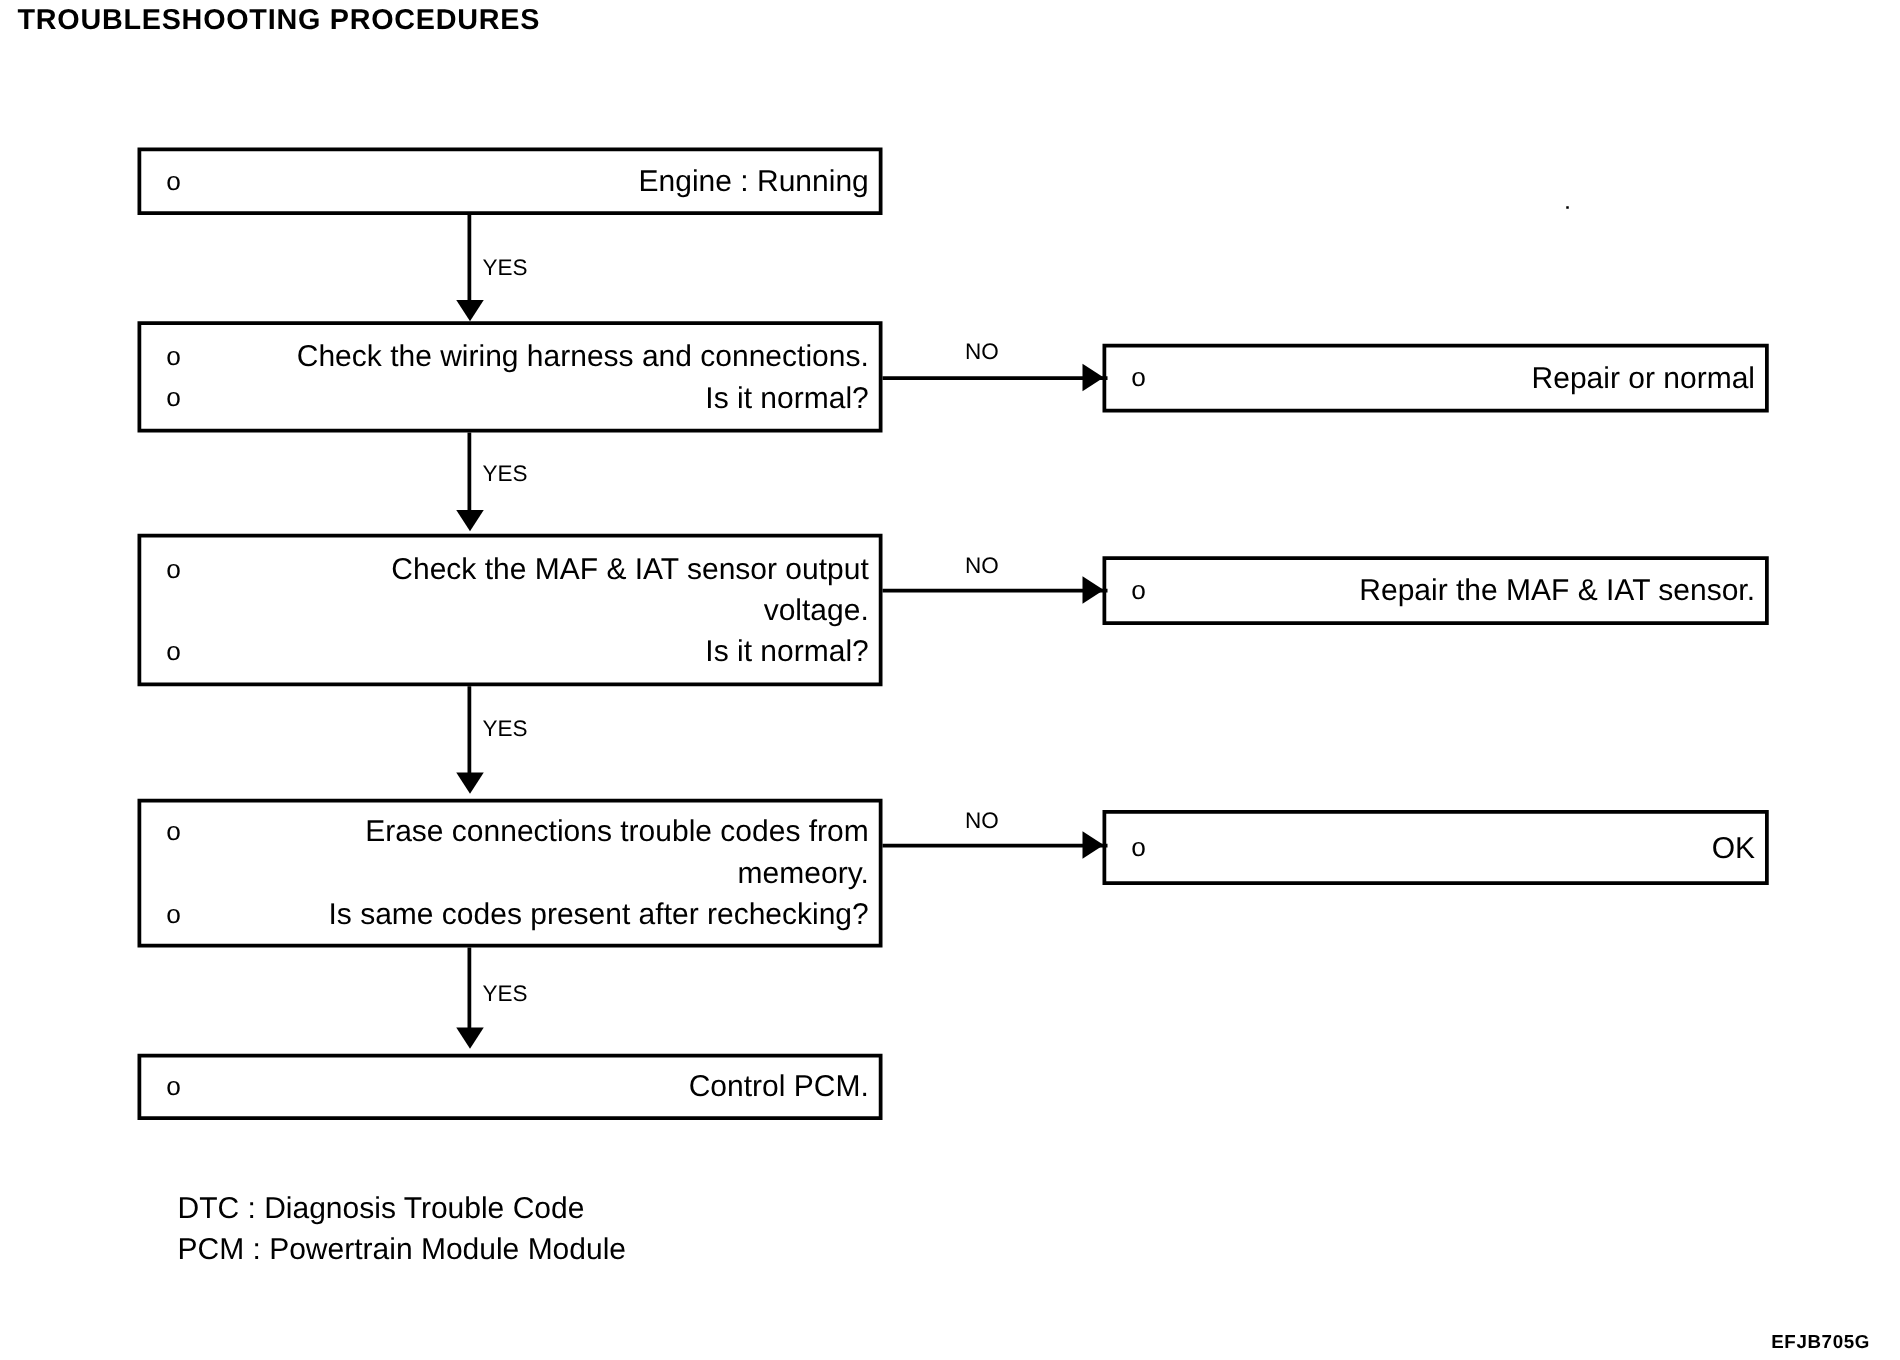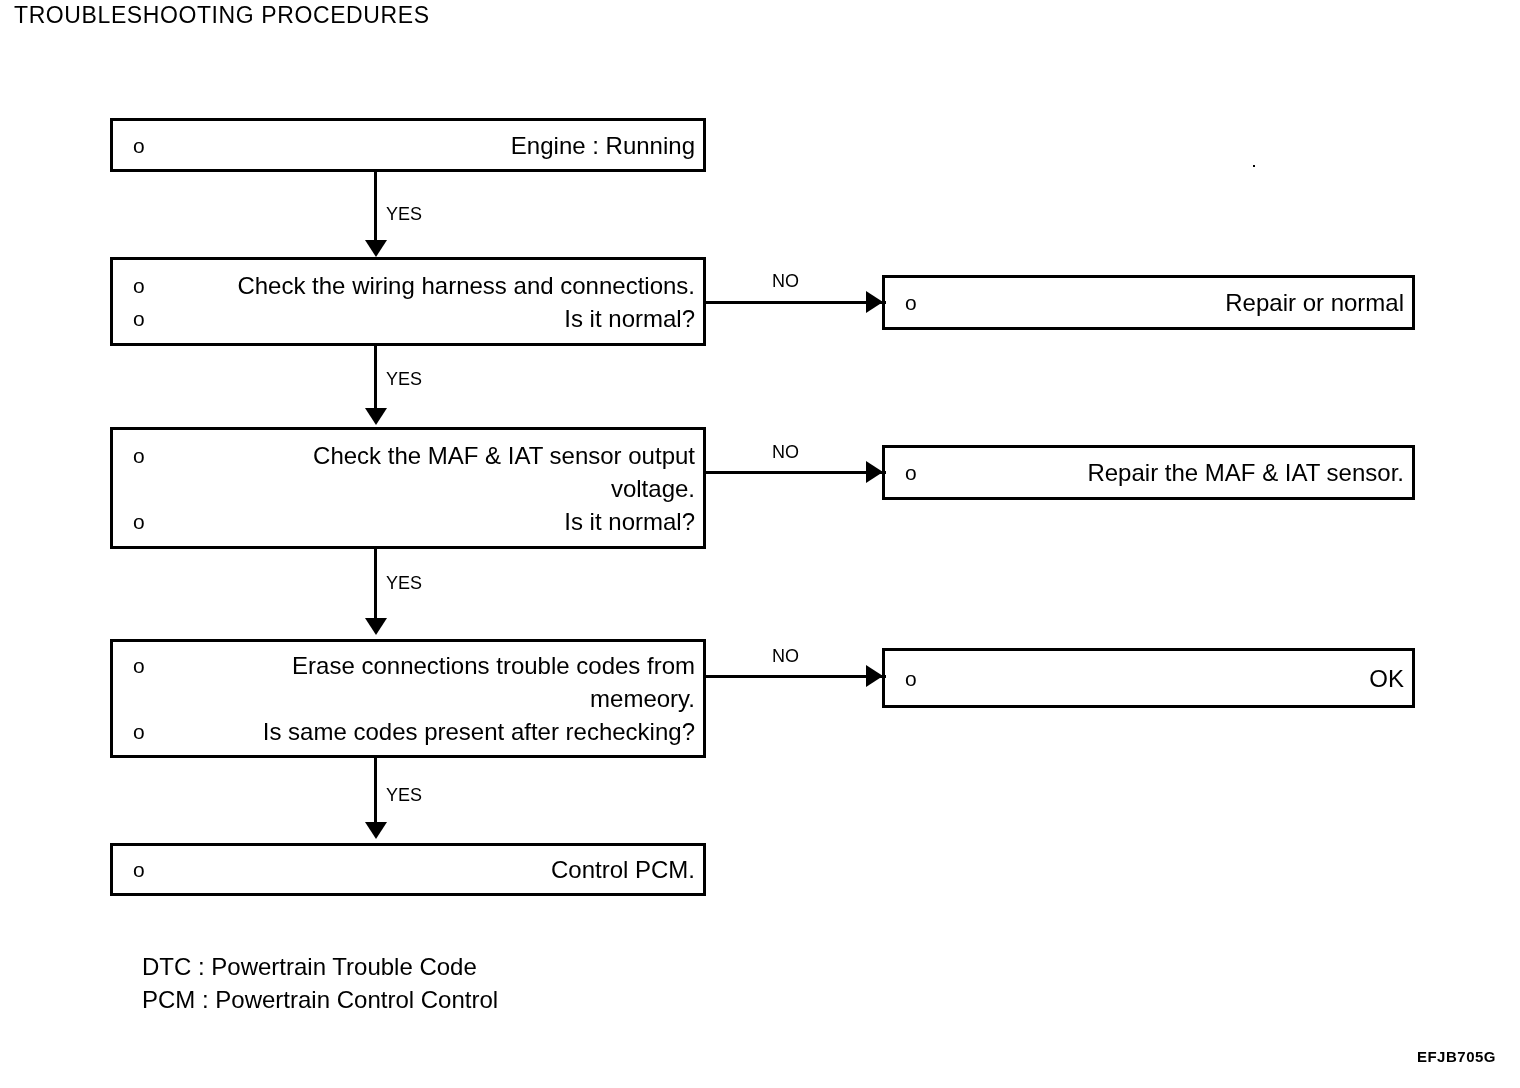"TROUBLESHOOTING PROCEDURES" .page-title { font-weight: normal -> bold }
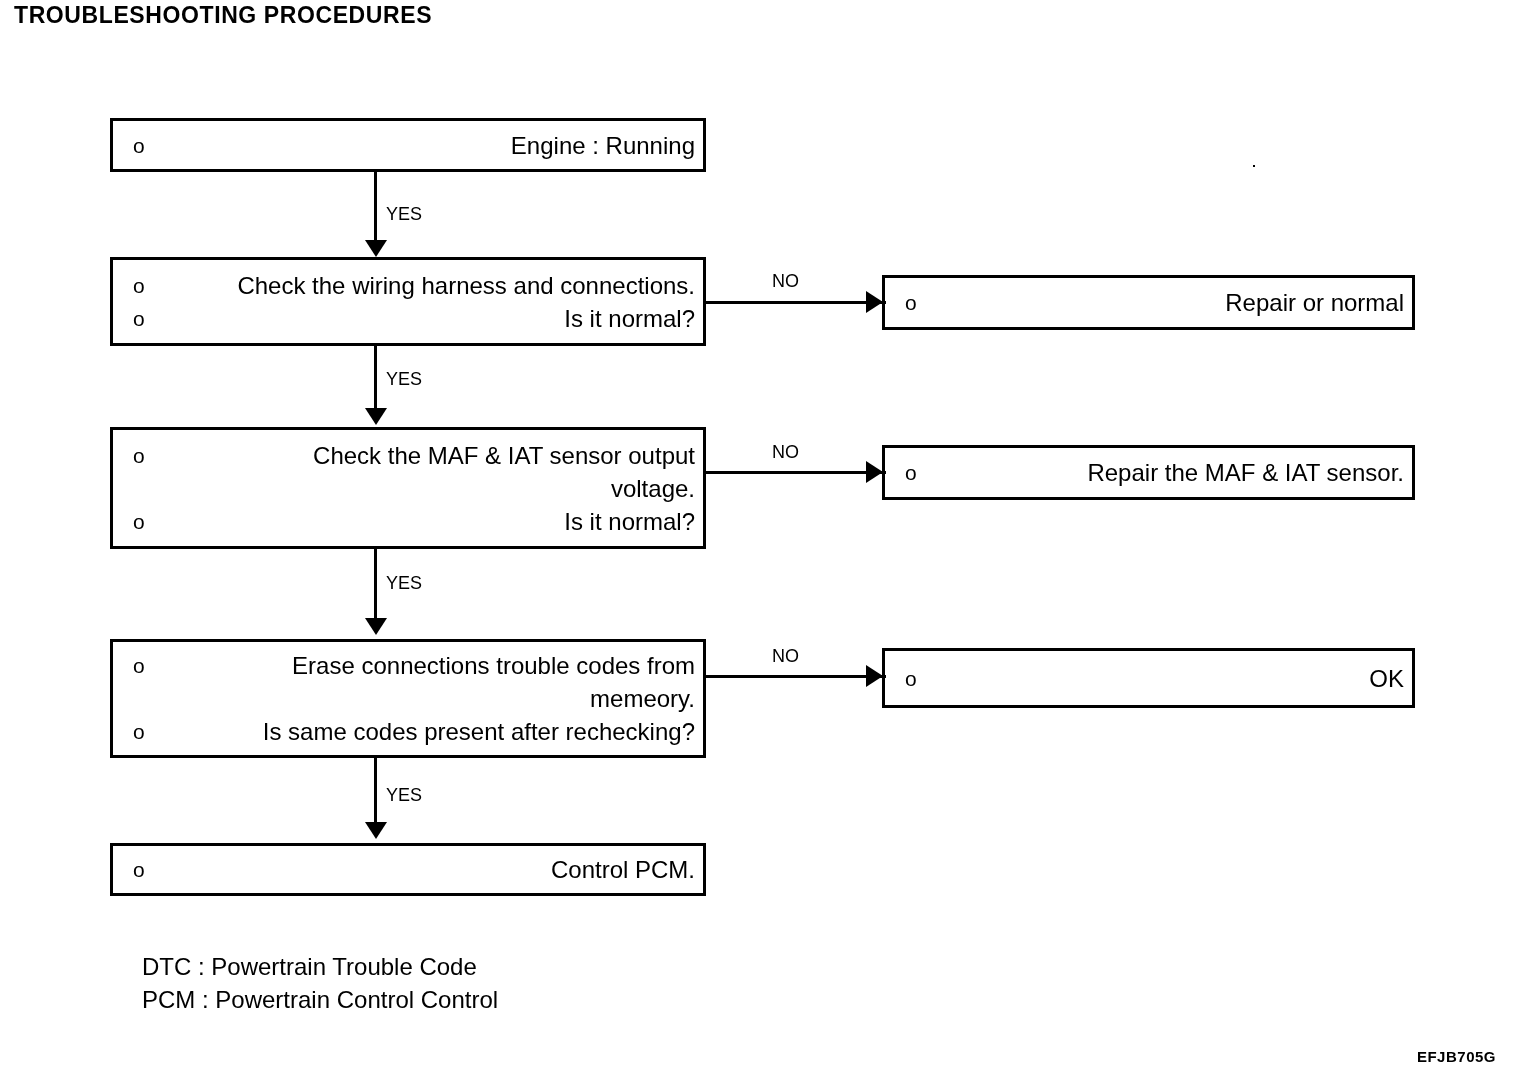"DTC : Powertrain Trouble Code" div { text: Powertrain -> Diagnosis }
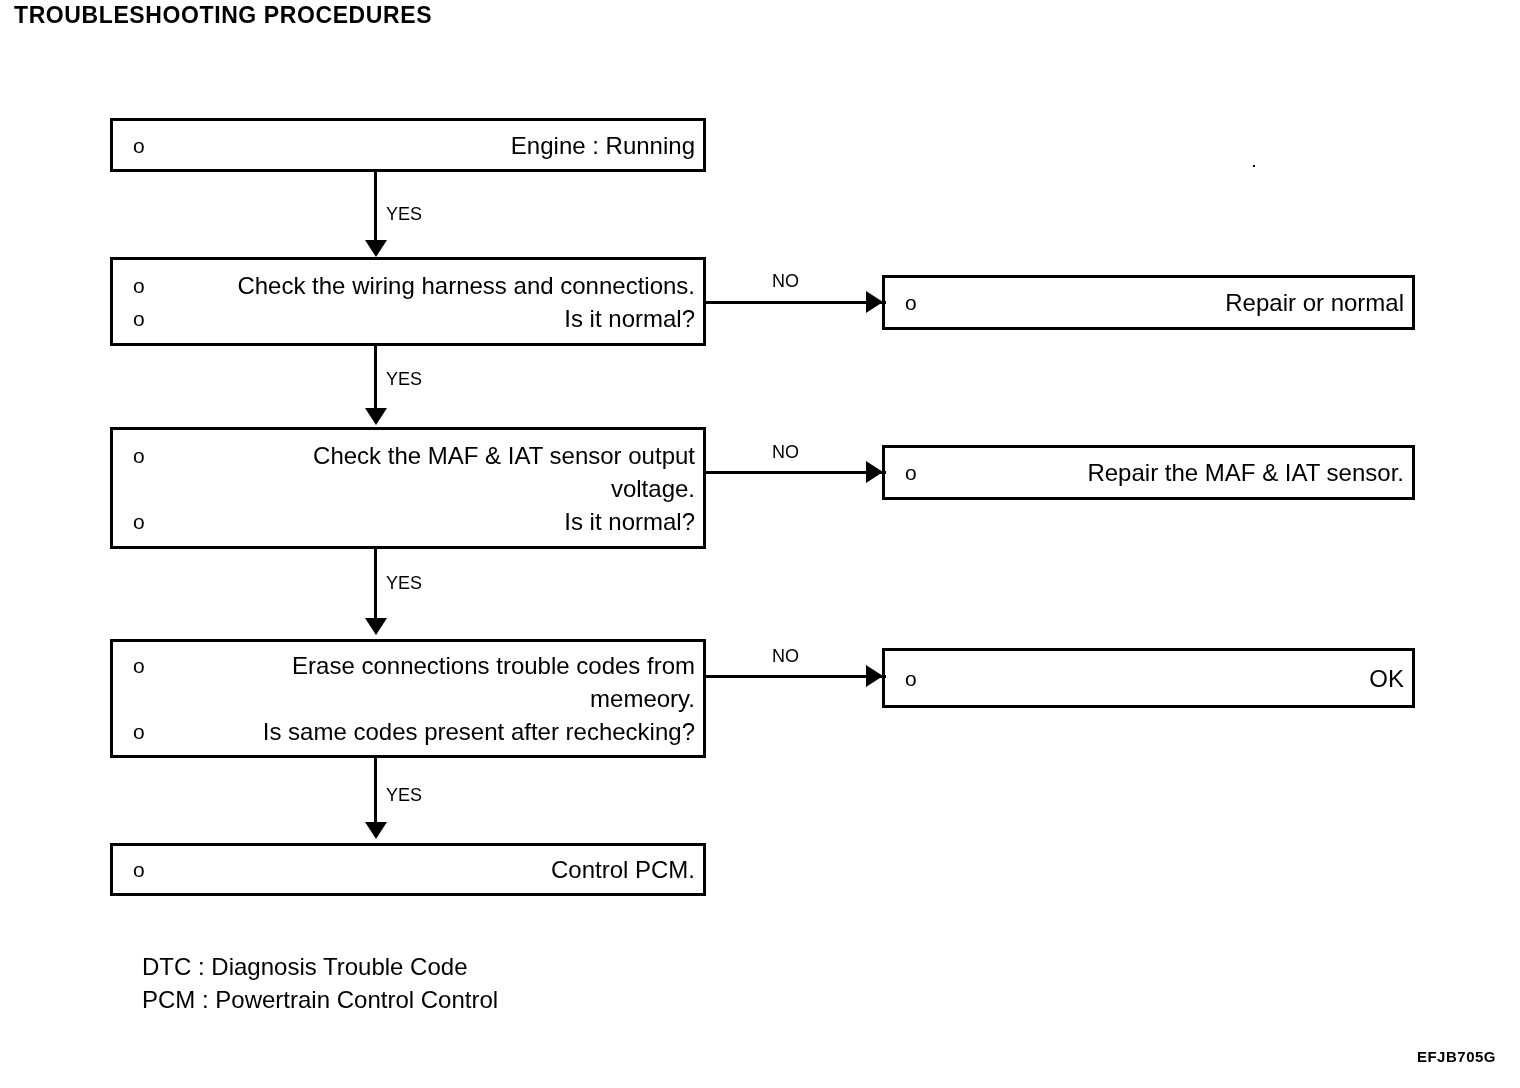"PCM : Powertrain Control Control" div { text: Control Control -> Module Module }
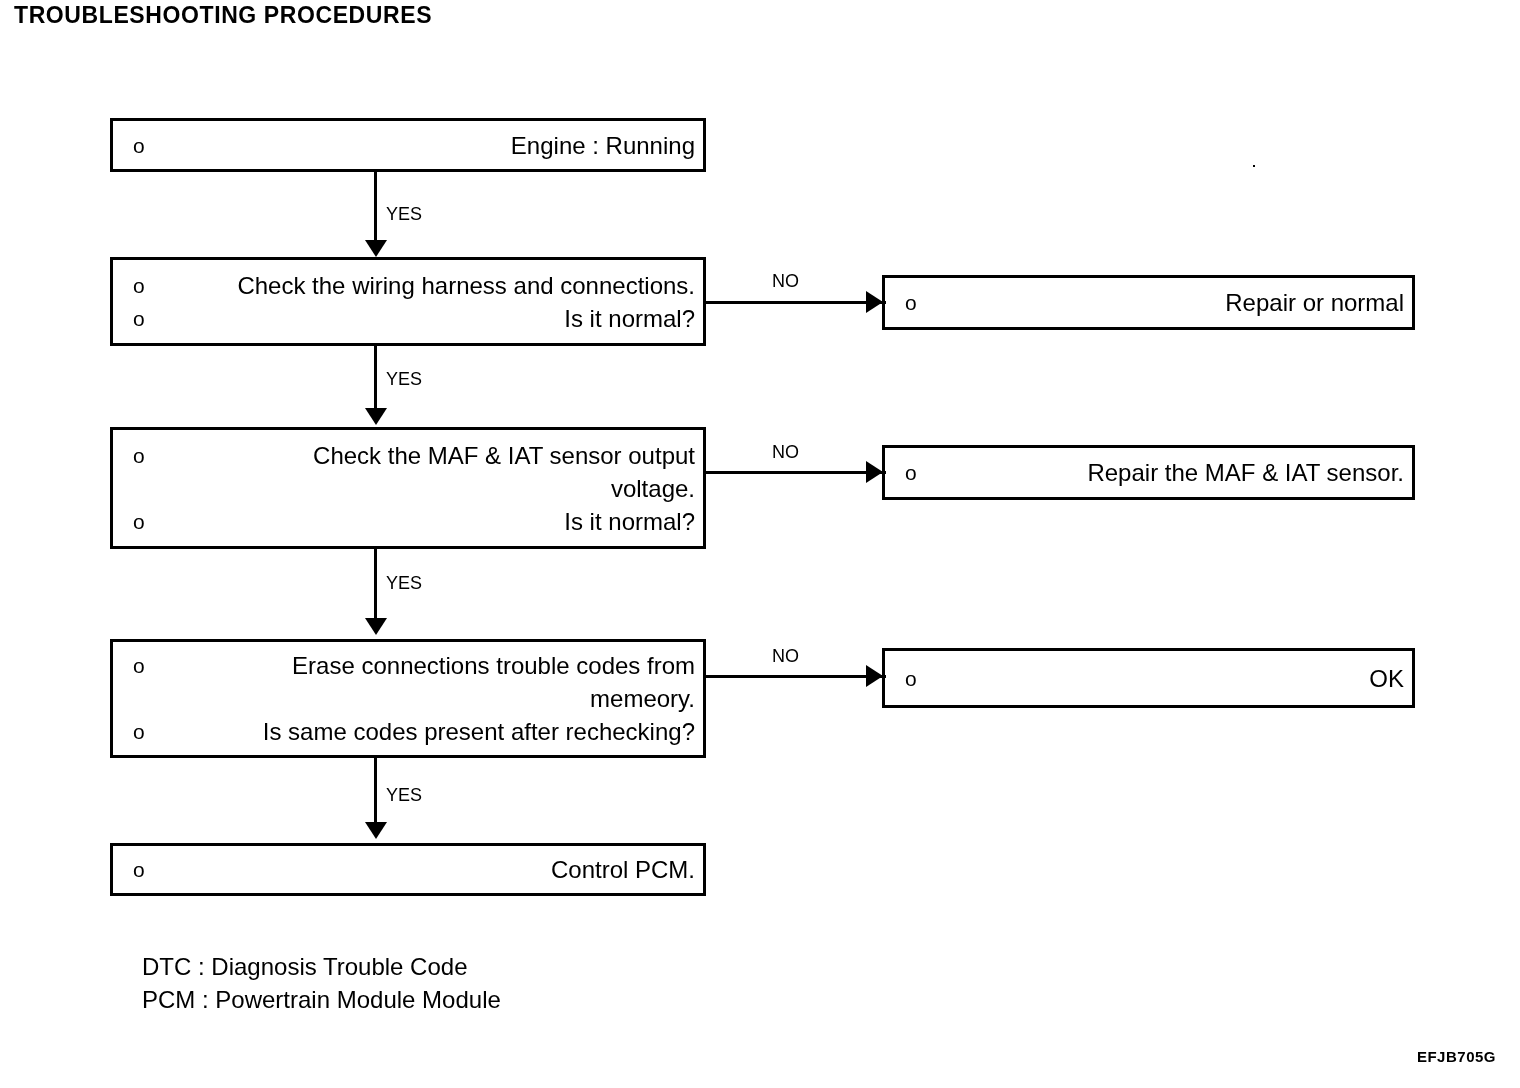"EFJB705G" .fig-code { bottom: 23px -> 6px }
